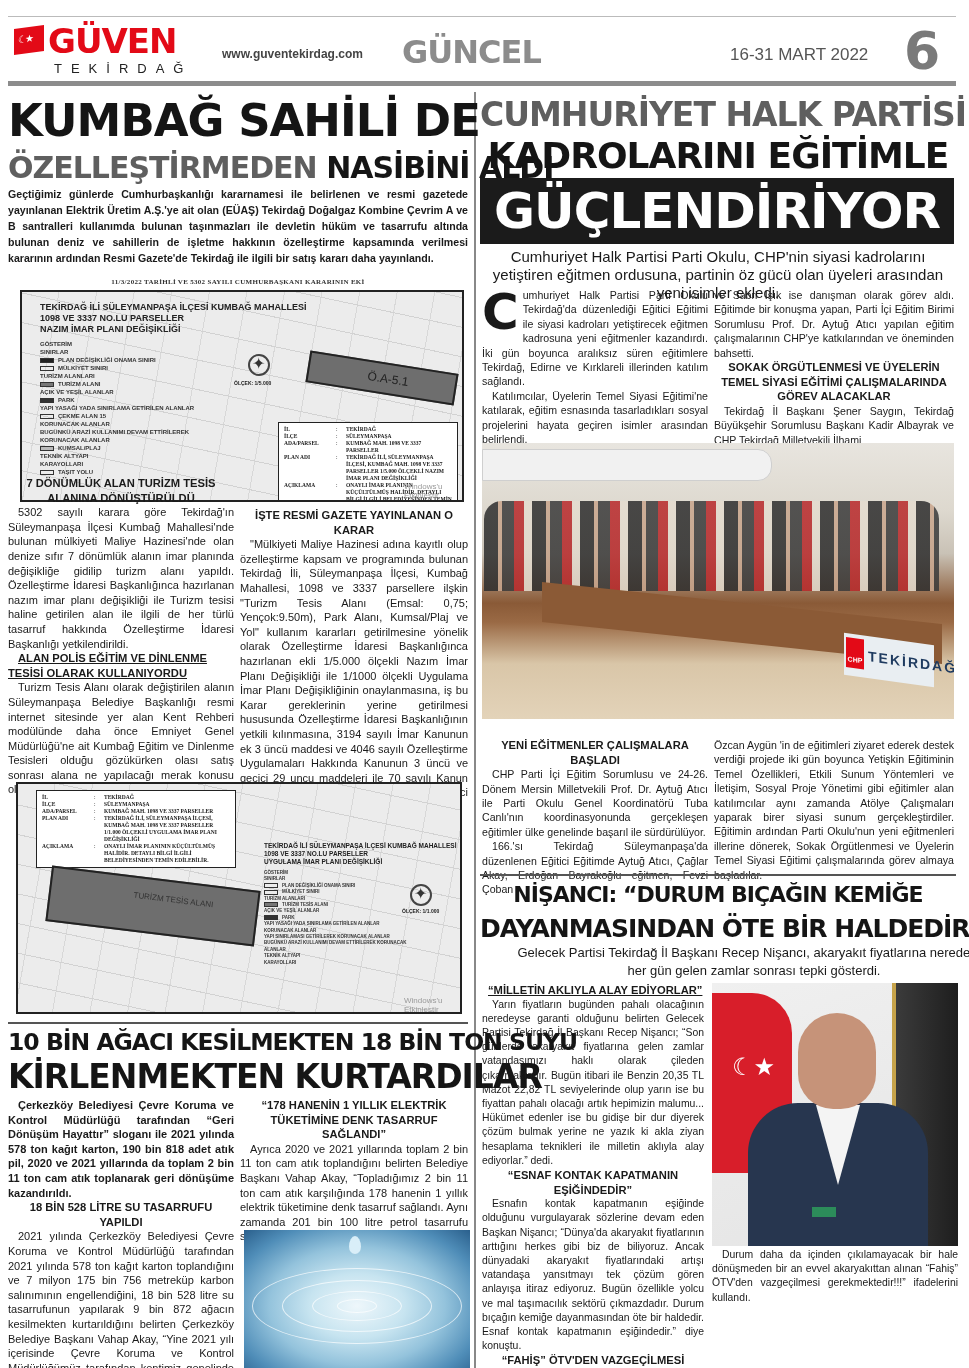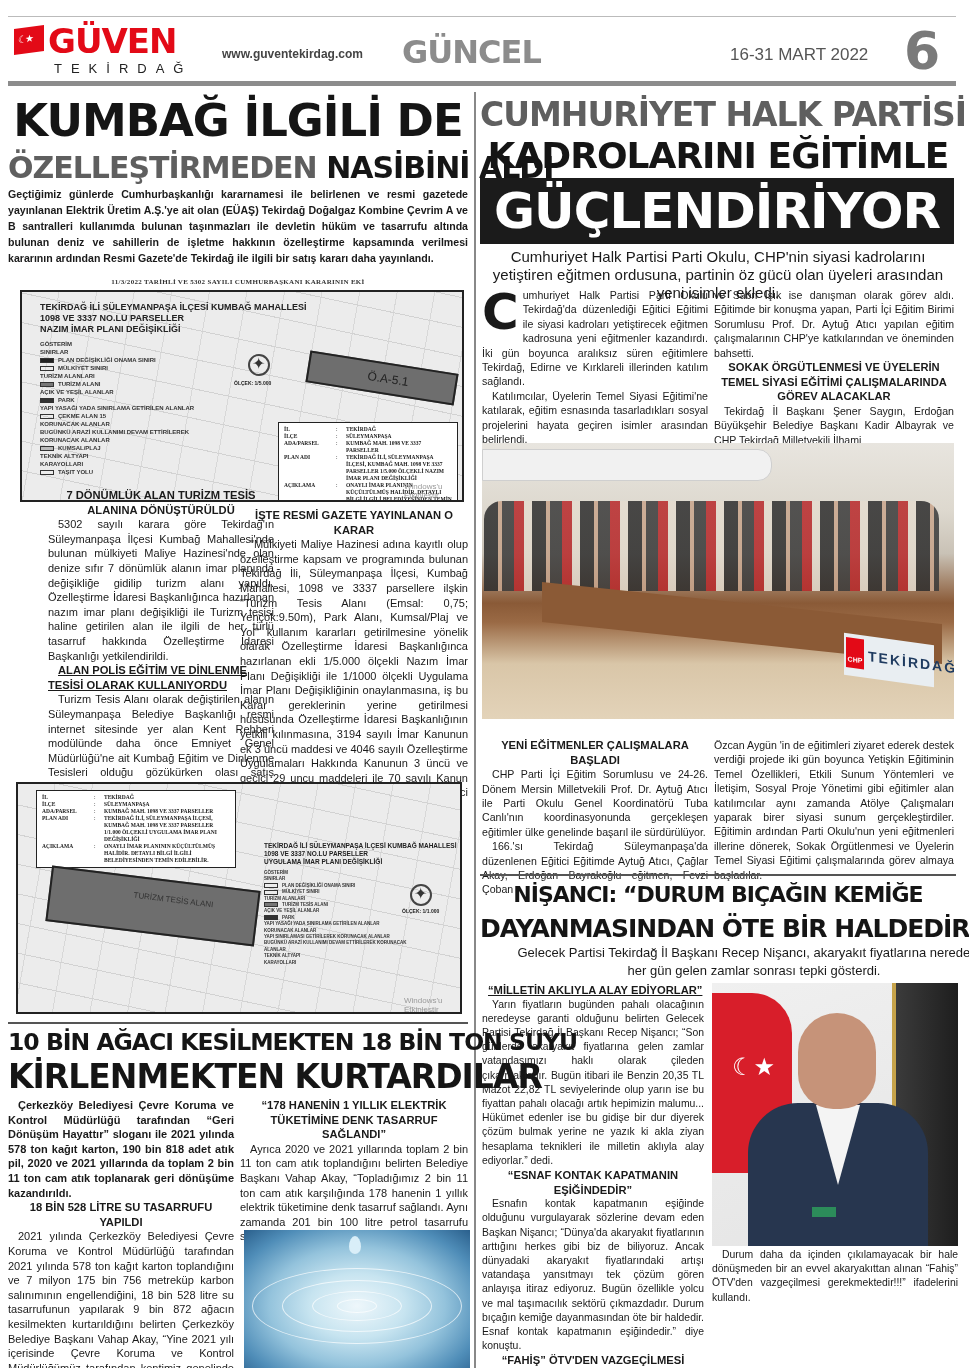"KUMBAĞ İLGİLİ DE" h1.hl { text: İLGİLİ -> SAHİLİ }
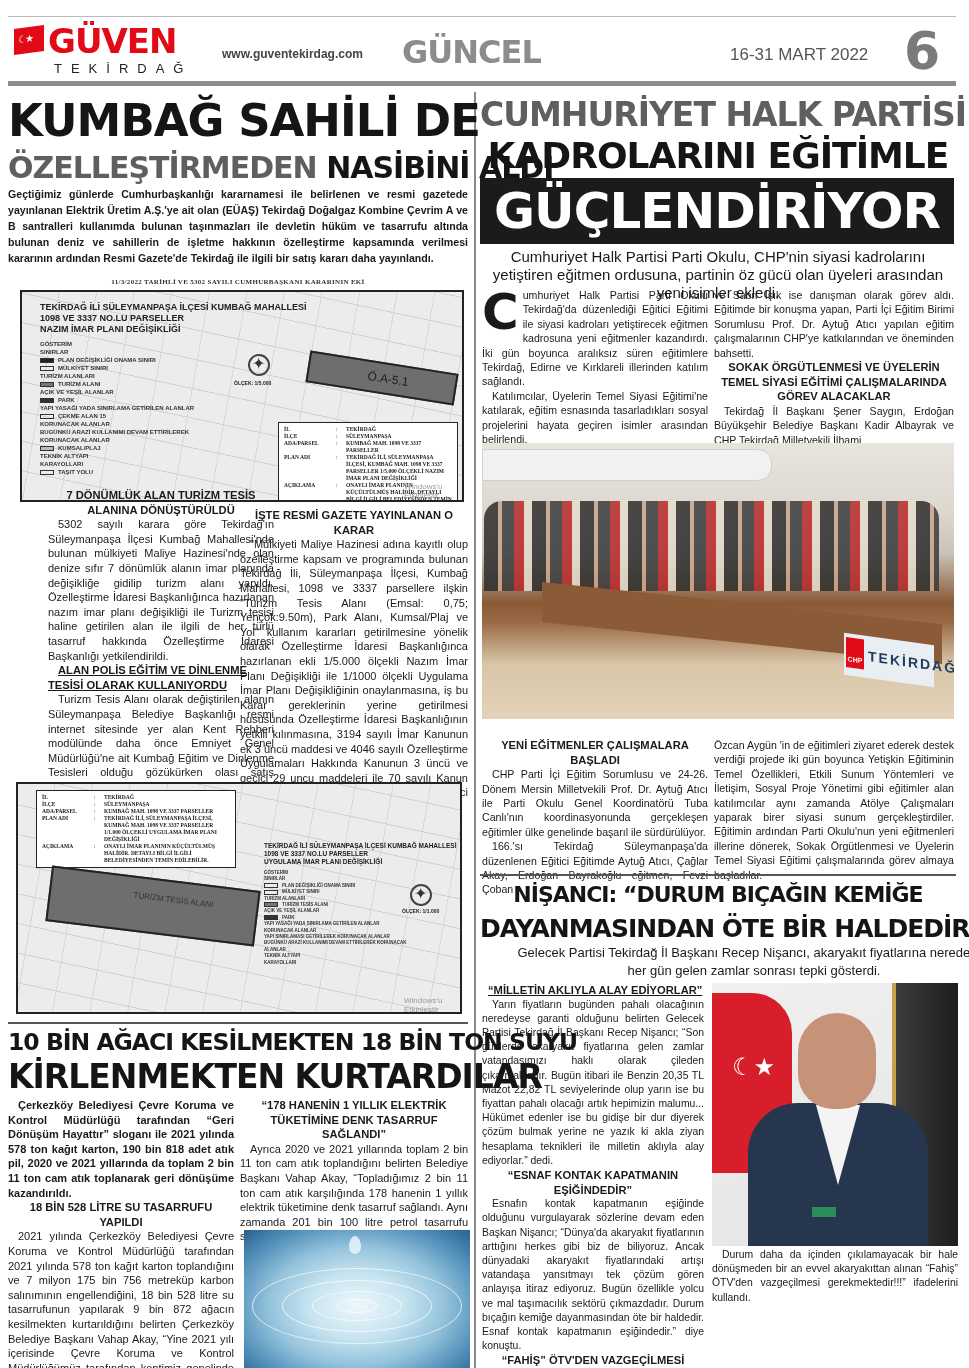"Tekirdağ İl Başkanı Şener Saygın," p { text: Erdoğan Büyükşehir Belediye -> Tekirdağ Büyükşehir Sorumlusu }
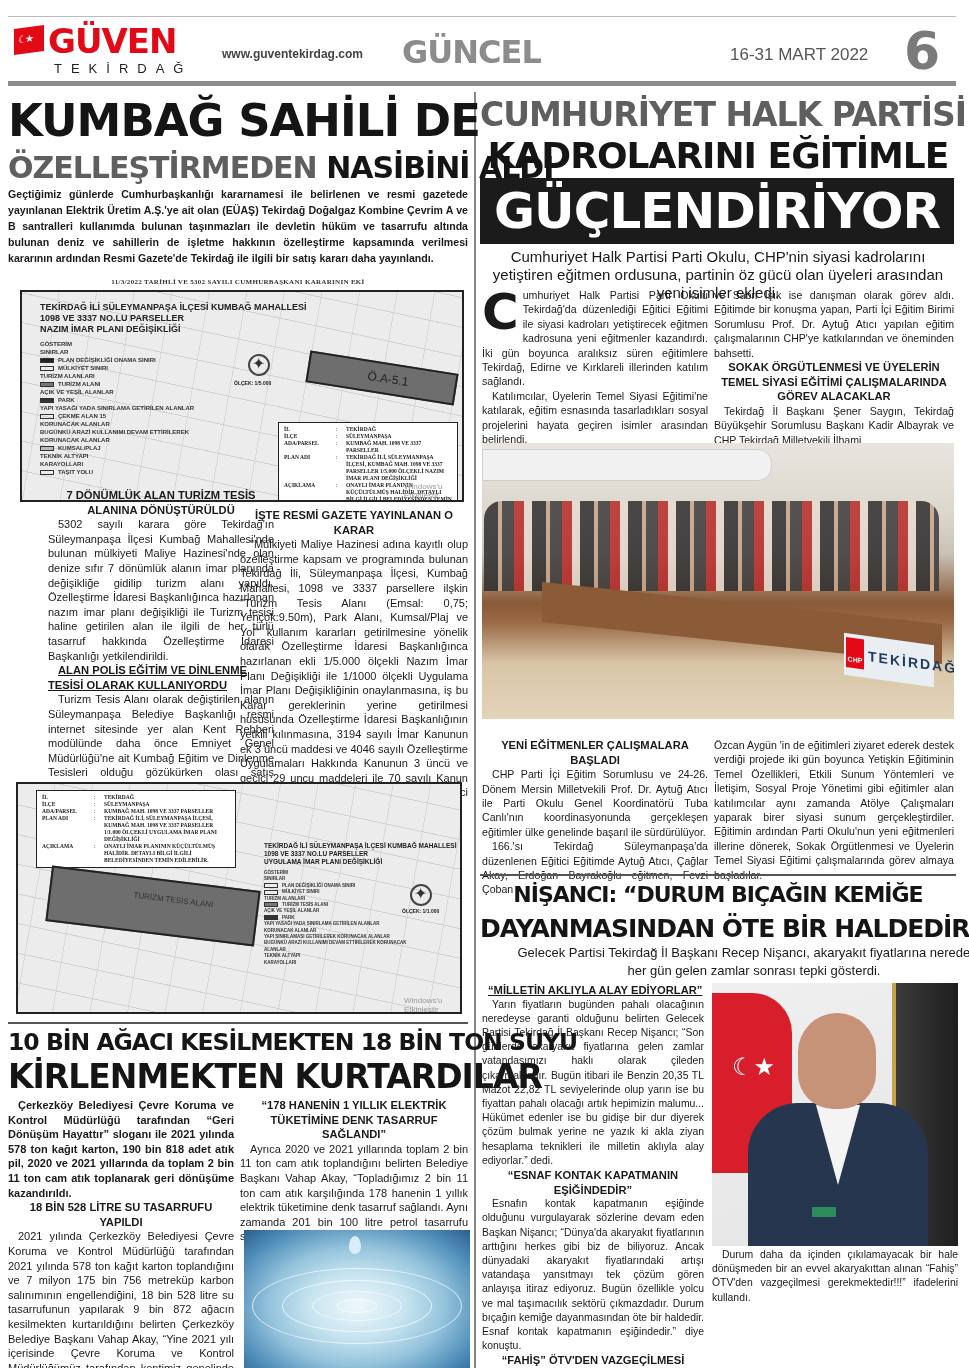"7 DÖNÜMLÜK ALAN TURİZM TESİS" div.body-col { margin-left: 40px -> none; top: 488px -> 476px }
